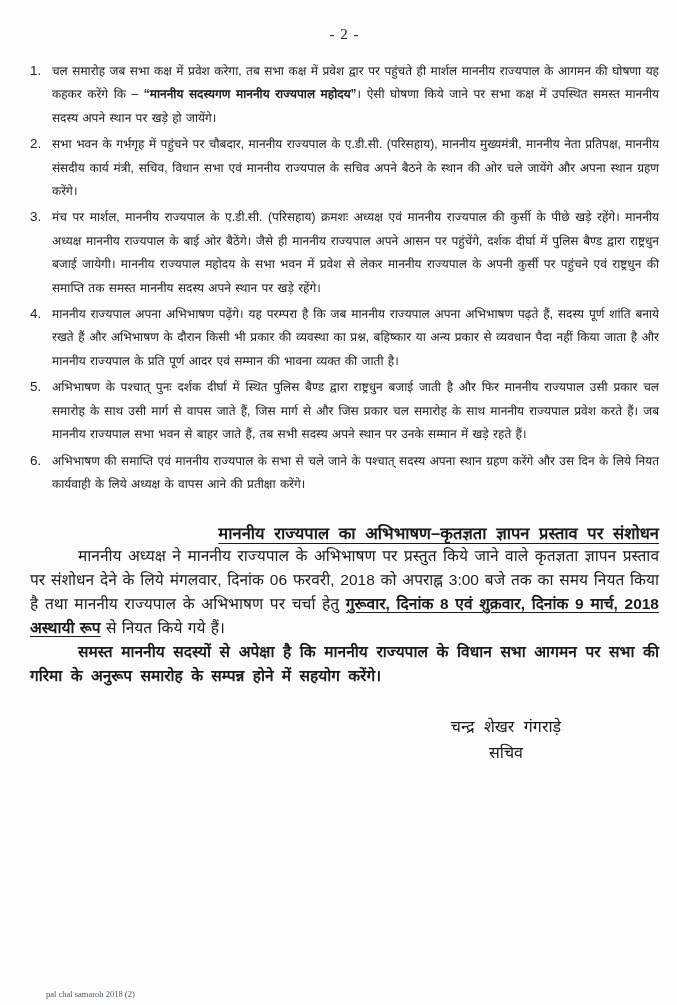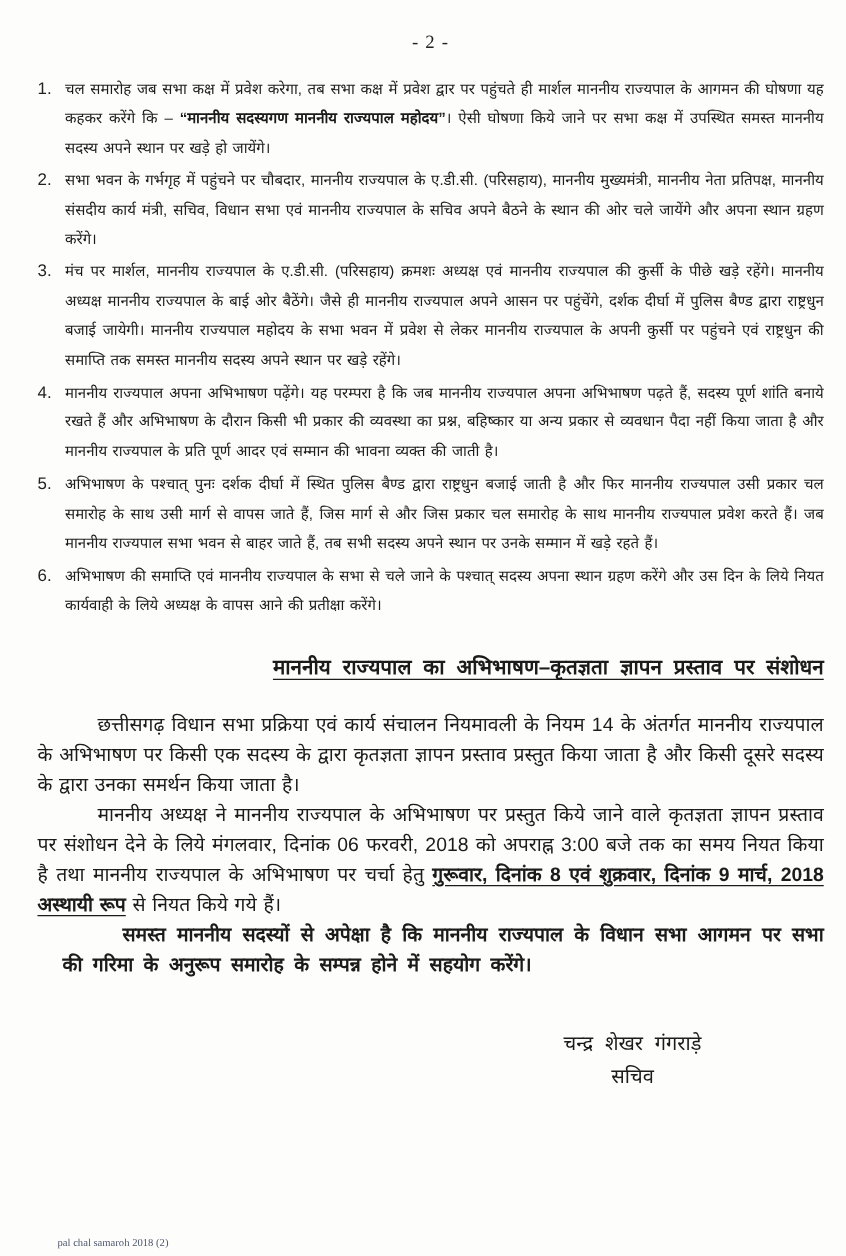"छत्तीसगढ़ विधान सभा प्रक्रिया एवं" p.para { html: <p><span>छत्तीसगढ़ विधान सभा प्रक्रिया एवं कार्य संचालन नियमावली के नियम 14 के अंतर्गत माननीय राज्यपाल के अभिभाषण पर किसी एक सदस्य के द्वारा कृतज्ञता ज्ञापन प्रस्ताव प्रस्तुत किया जाता है और किसी दूसरे सदस्य के द्वारा उनका समर्थन किया जाता है।</span></p> -> none }
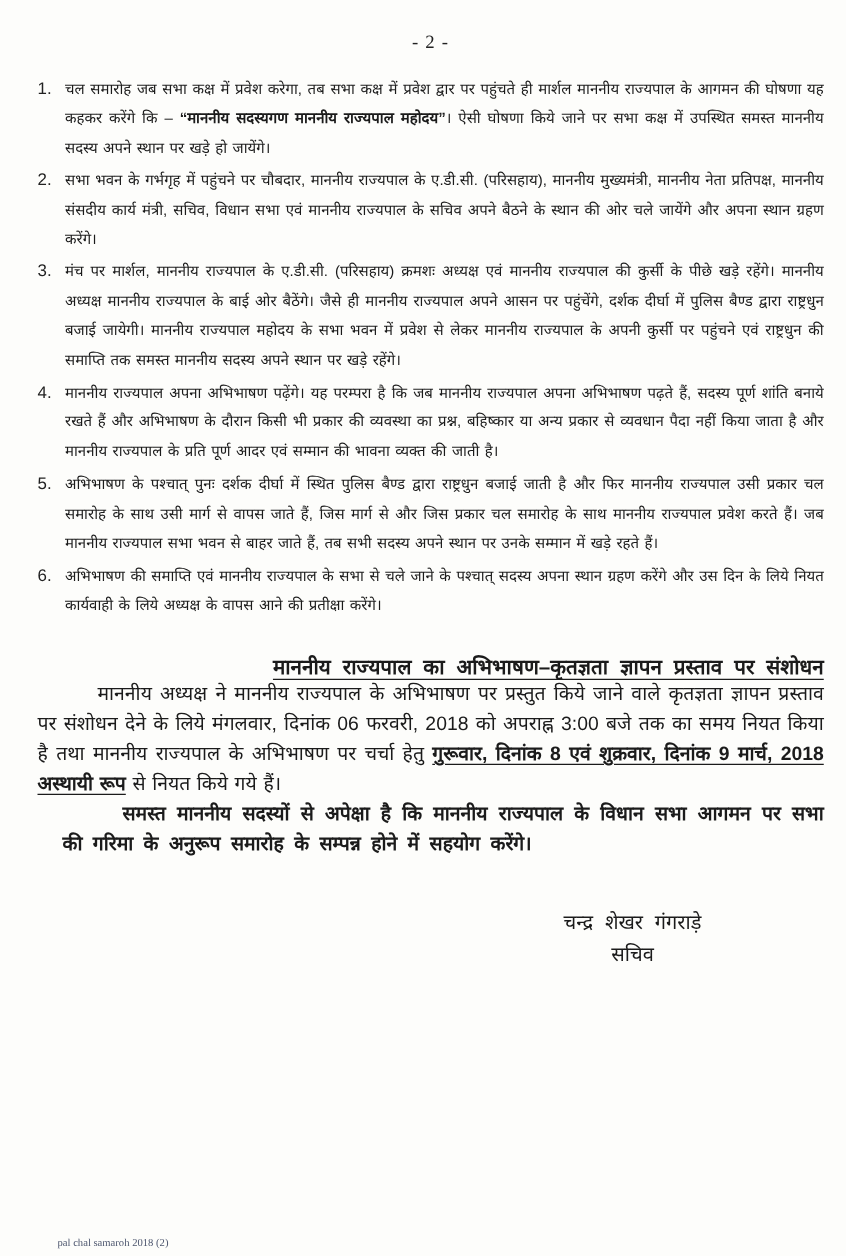"समस्त माननीय सदस्यों से अपेक्षा" .para.bold-para { margin-left: 20px -> none }
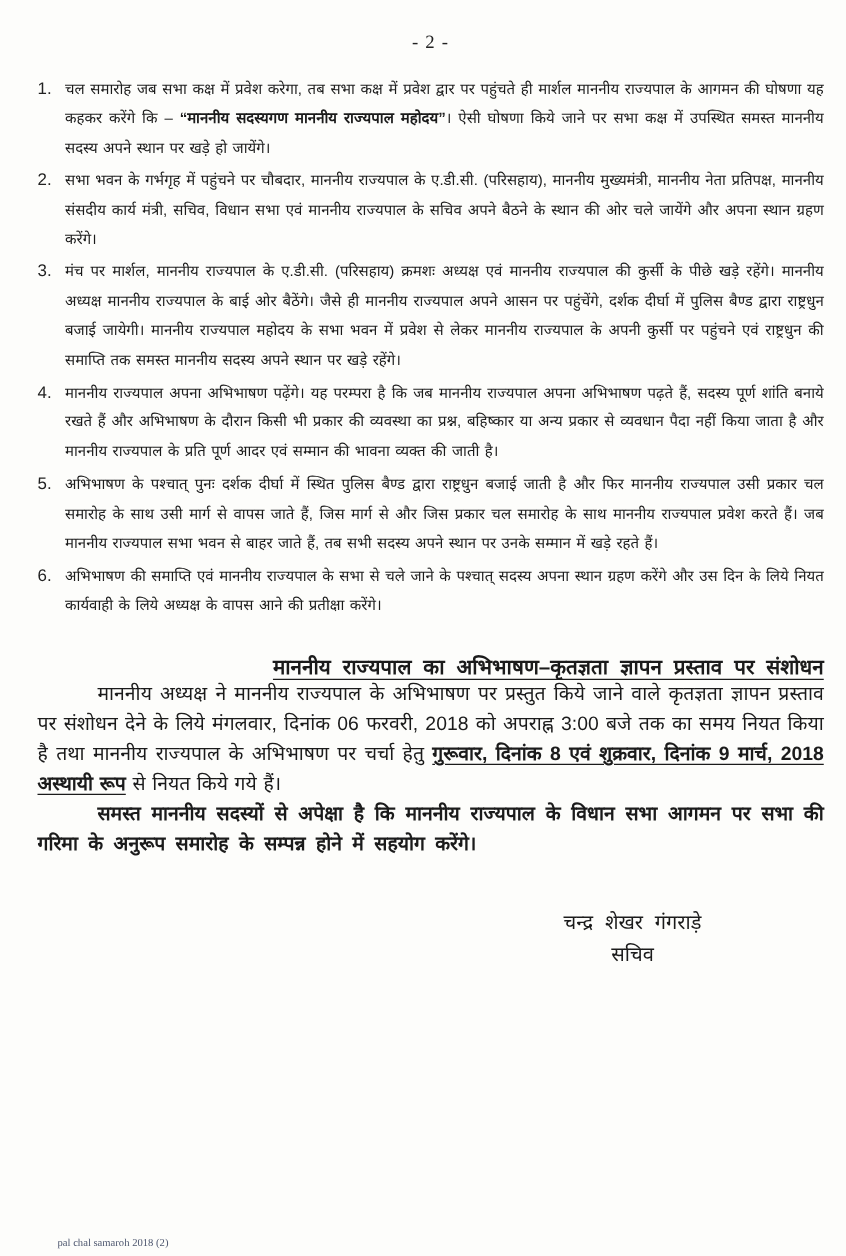"चन्द्र शेखर गंगराड़े" .sig { margin: 38px 58px 0 auto -> 26px 58px 0 auto }
